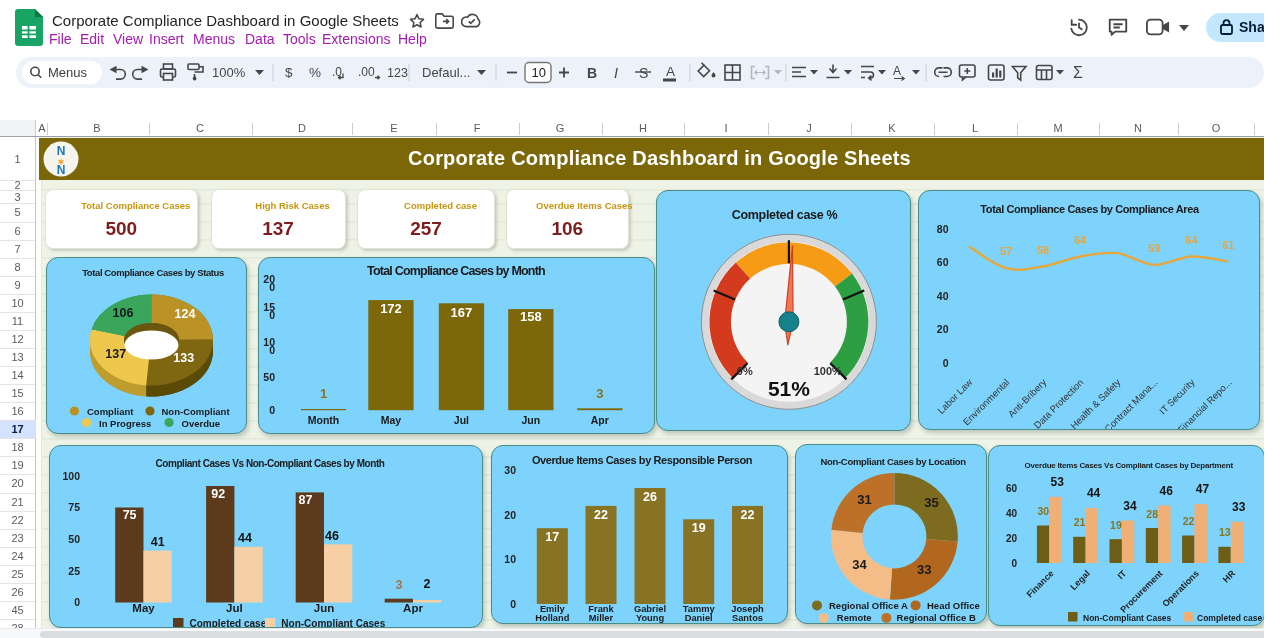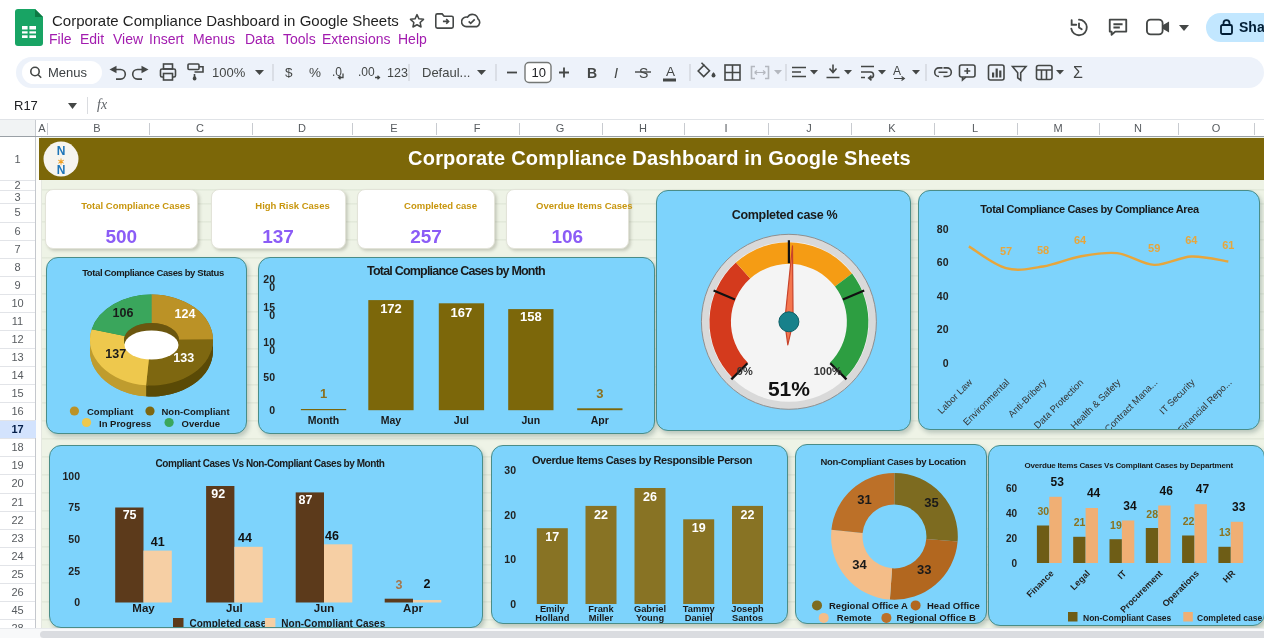"R17" div { html: <div> <div>R17</div> <svg> <path></path> </svg> <div></div> <div>fx</div> </div> -> none }
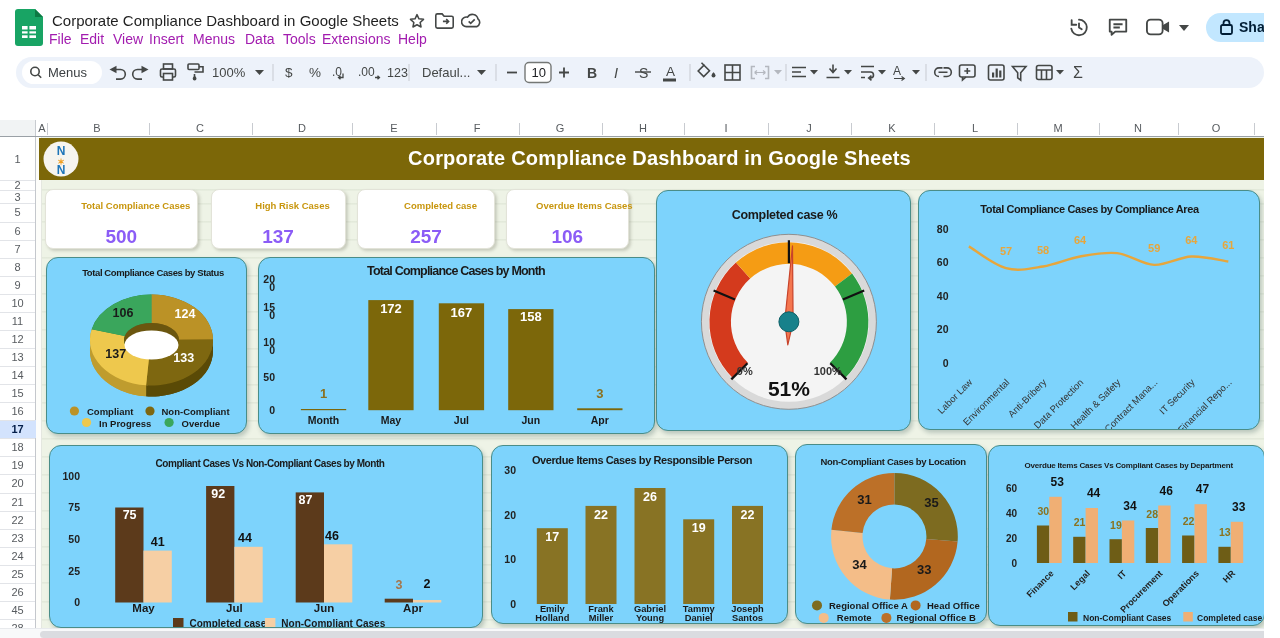"500" .kpi .v { color: #8b5cf6 -> #7f1d1d; margin-top: 15px -> 7px }
